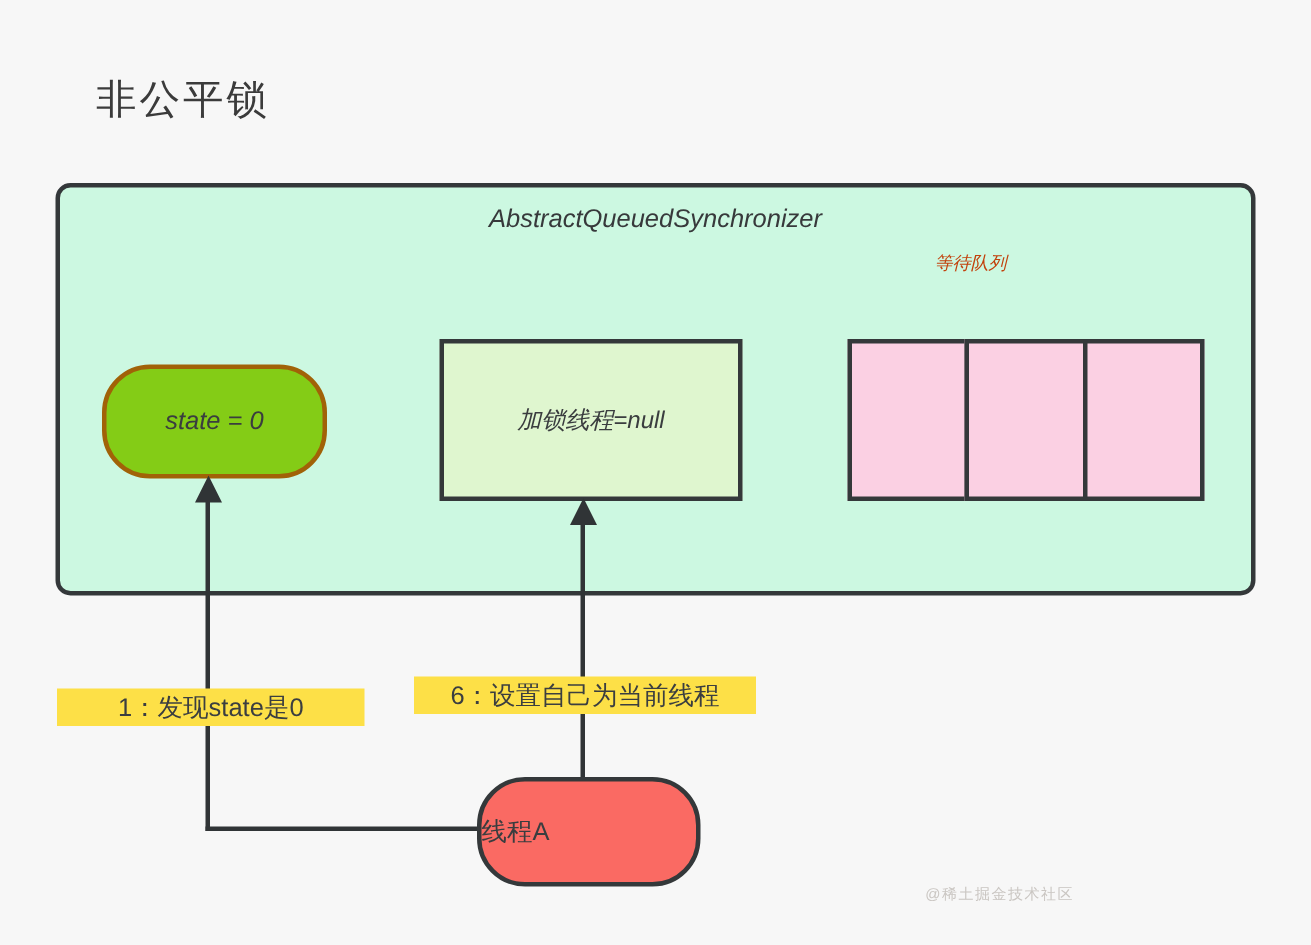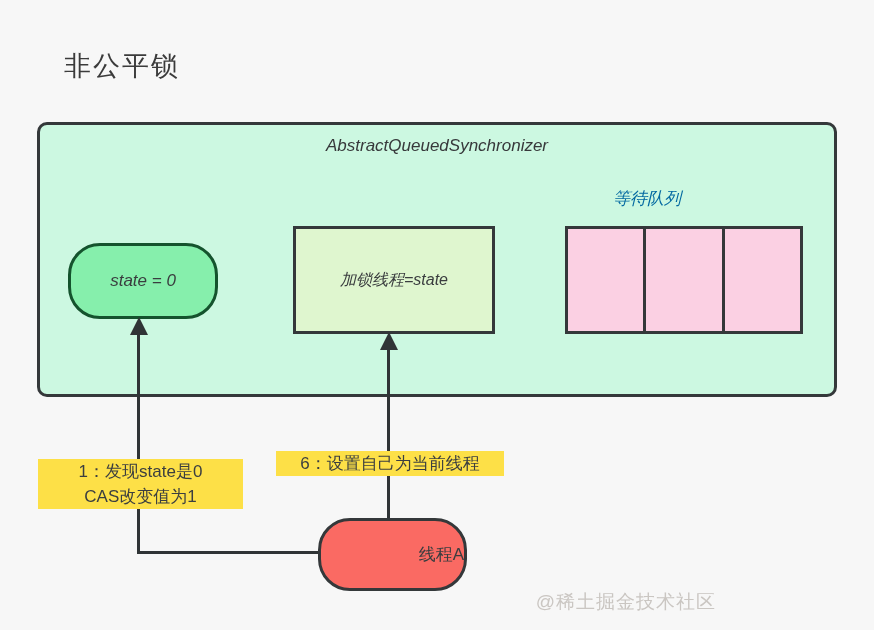"等待队列" .wait-queue-label { color: #0369a1 -> #c2410c; font-size: 17px -> 12px; top: 62px -> 42px }
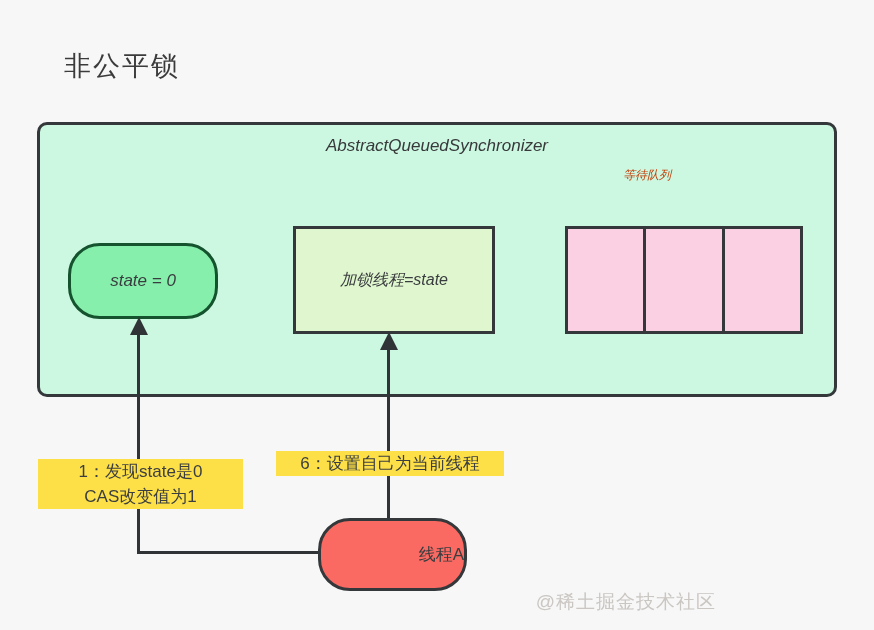"state = 0" .state-pill { background: #86efac -> #84cc16; border: 3px solid #14532d -> 3px solid #a16207 }
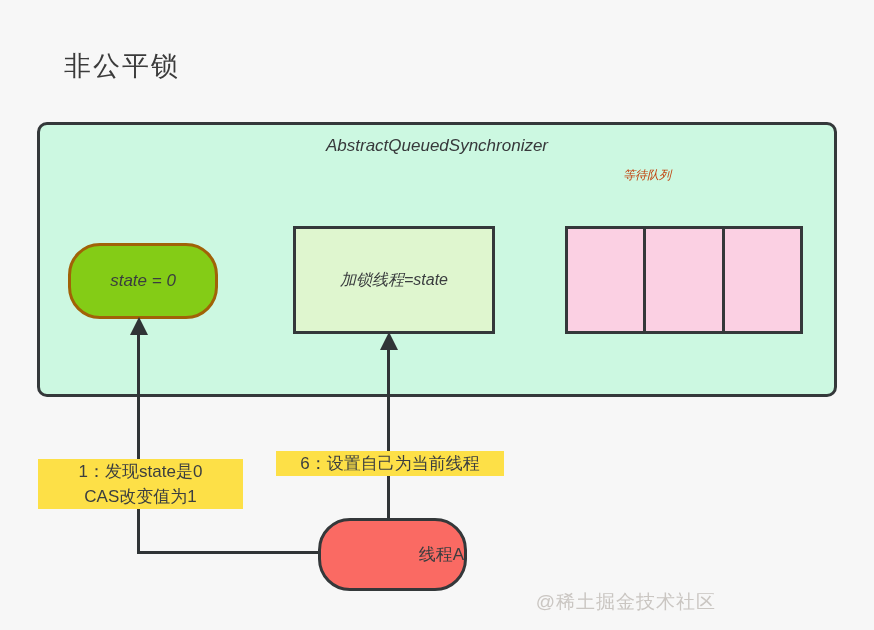"加锁线程=state" span { text: state -> null }
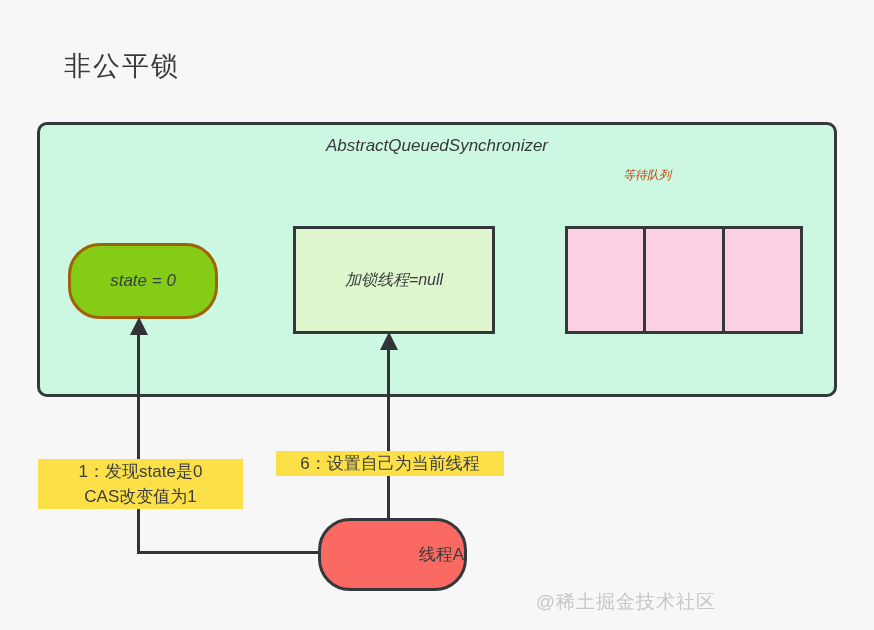"CAS改变值为1" div { html: <div>CAS改变值为1</div> -> none }
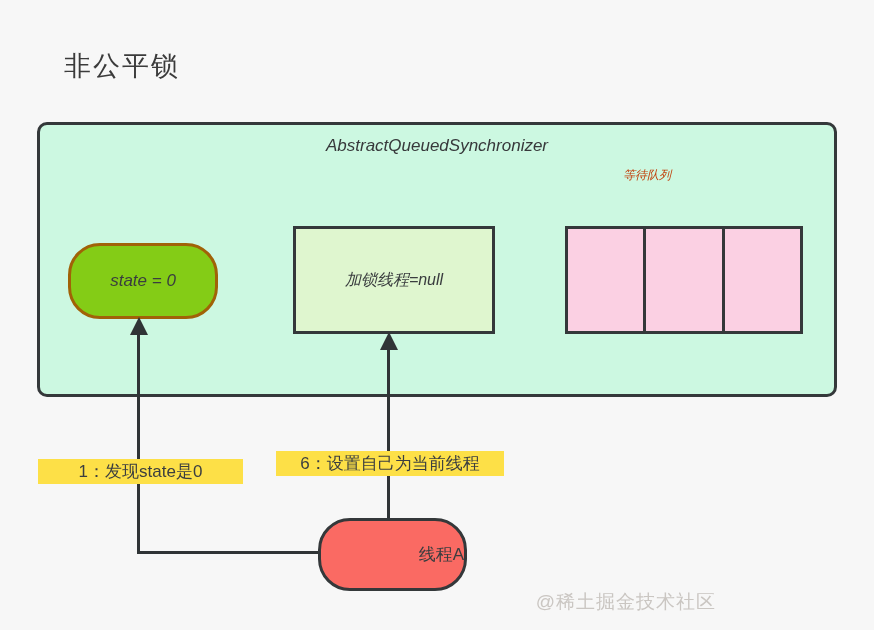"线程A" .thread-pill { justify-content: flex-end -> flex-start }
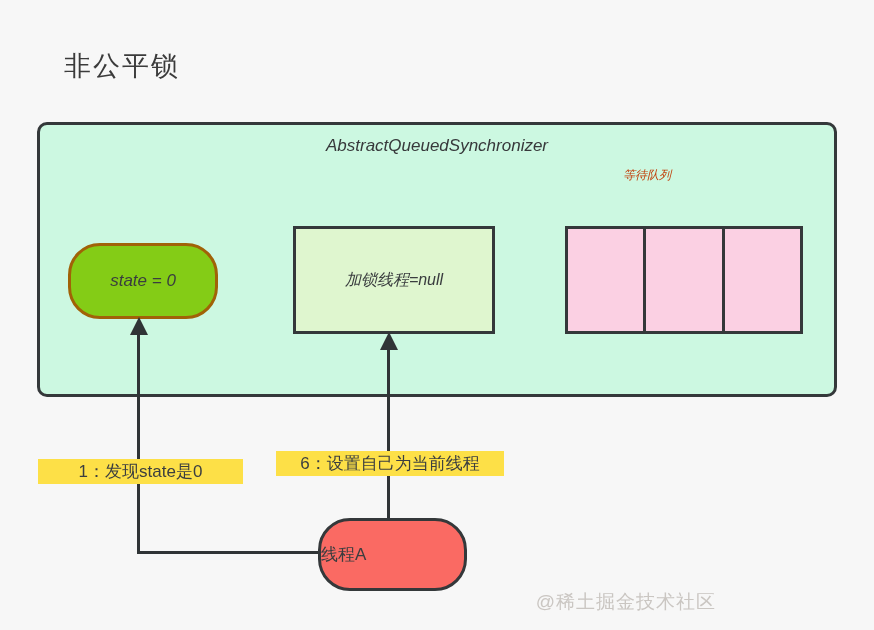"@稀土掘金技术社区" .watermark { font-size: 19px -> 10px }
